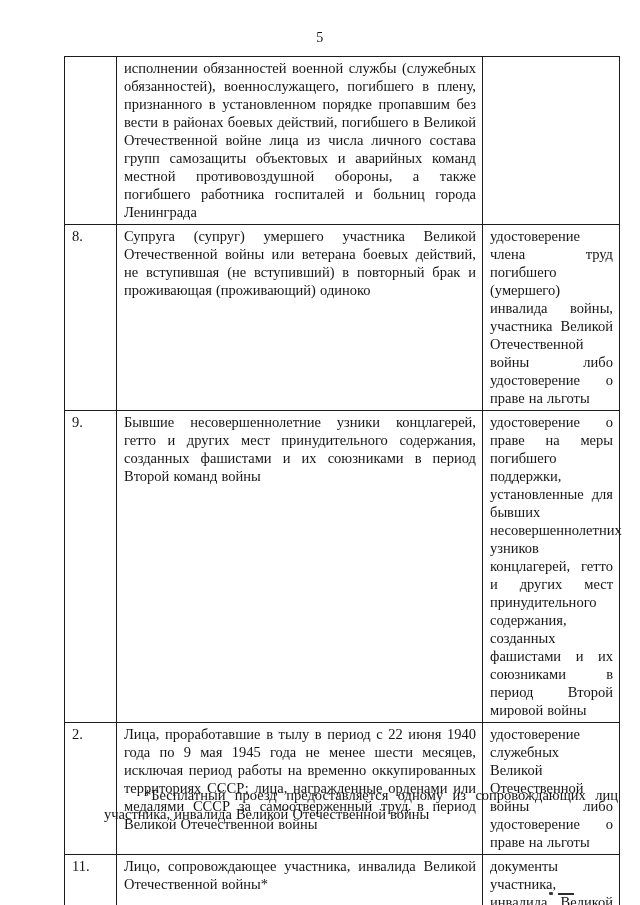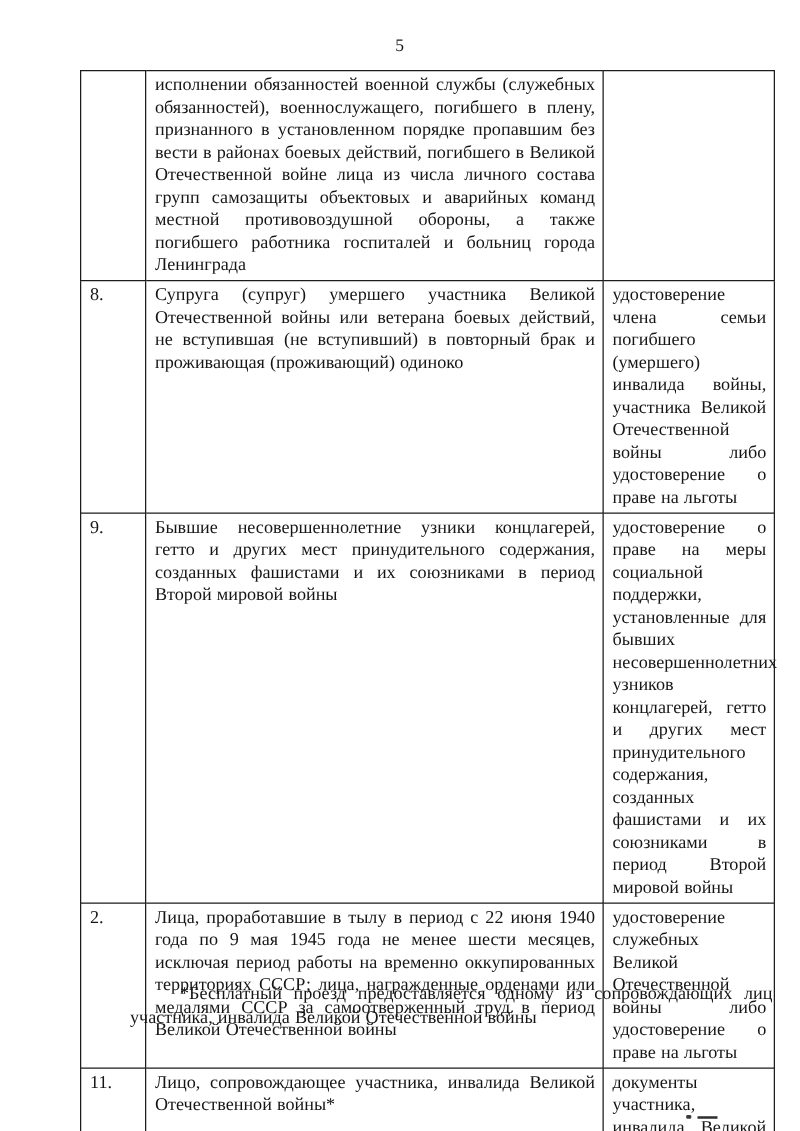"удостоверение члена семьи погибшего" td.col-doc { text: семьи -> труд }
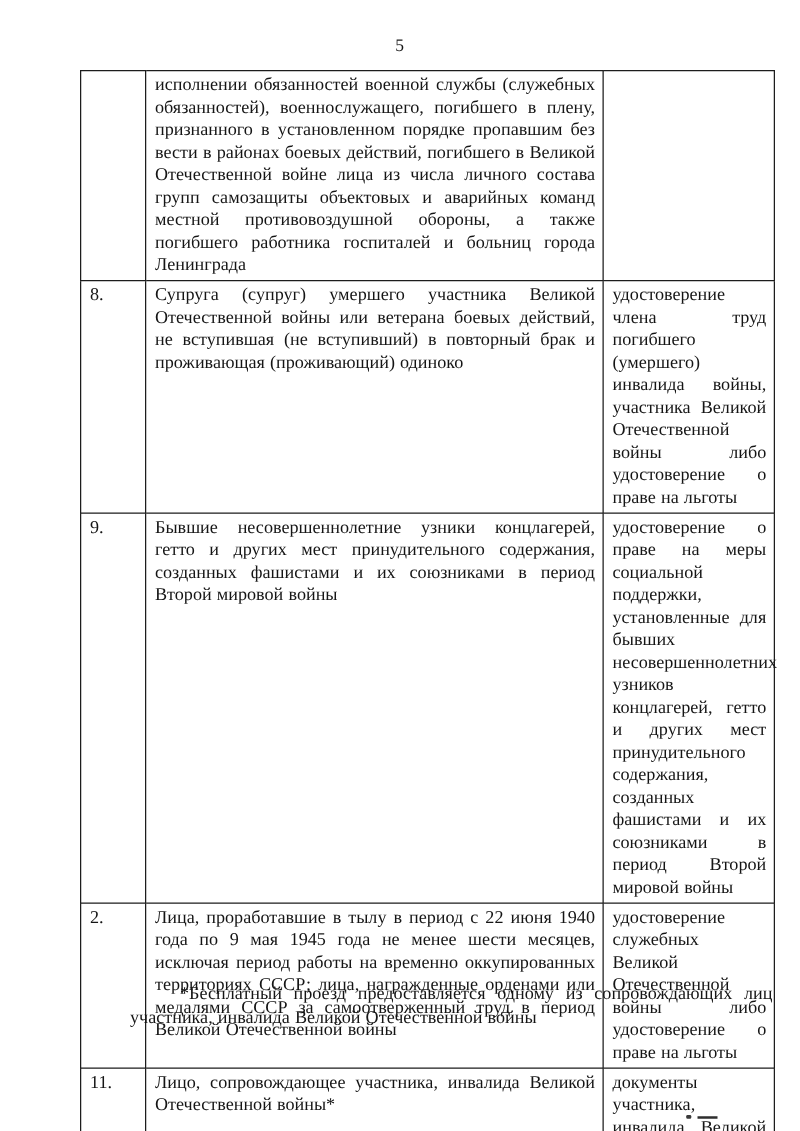"Бывшие несовершеннолетние узники" td.col-desc { text: мировой -> команд }
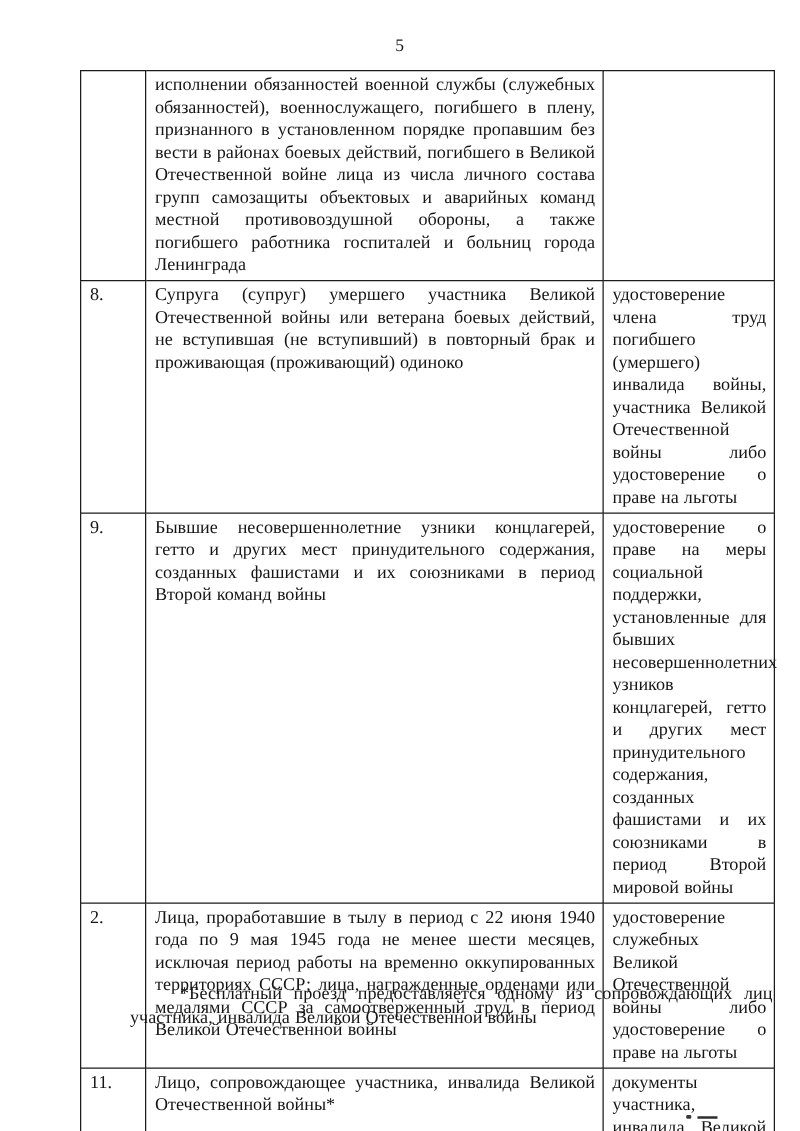"удостоверение о праве на меры" td.col-doc { text: социальной -> погибшего }
